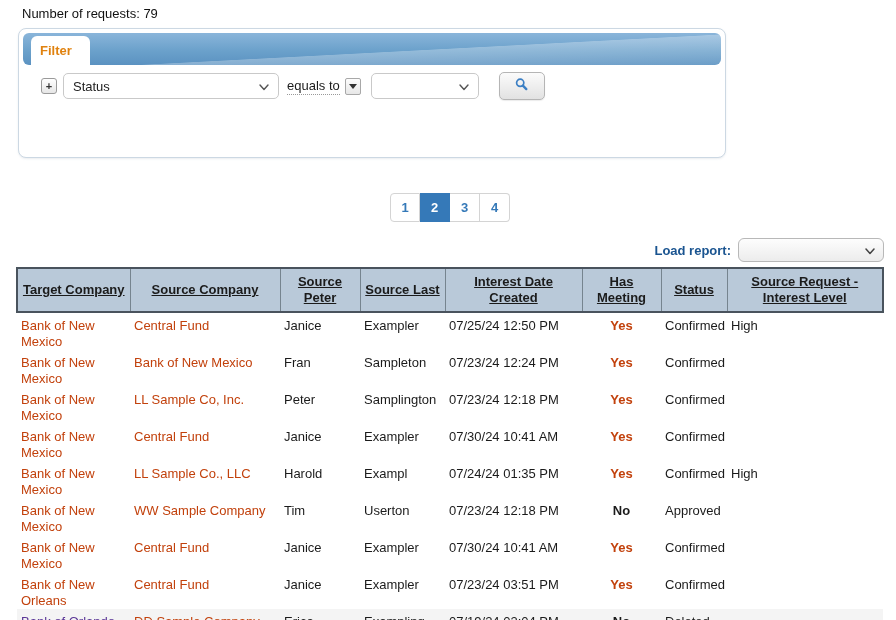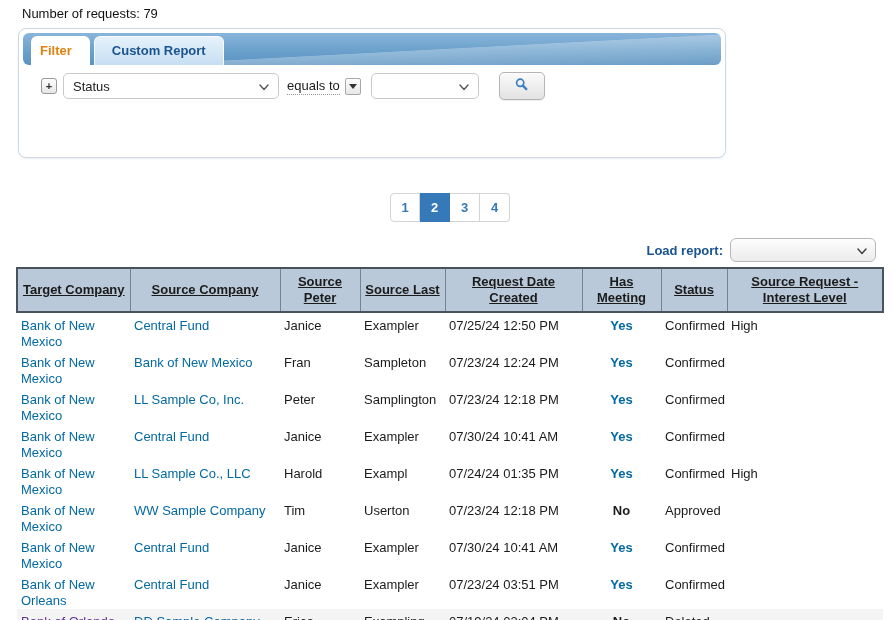"Custom Report" div.tab { html: <div>Custom Report</div> -> none }
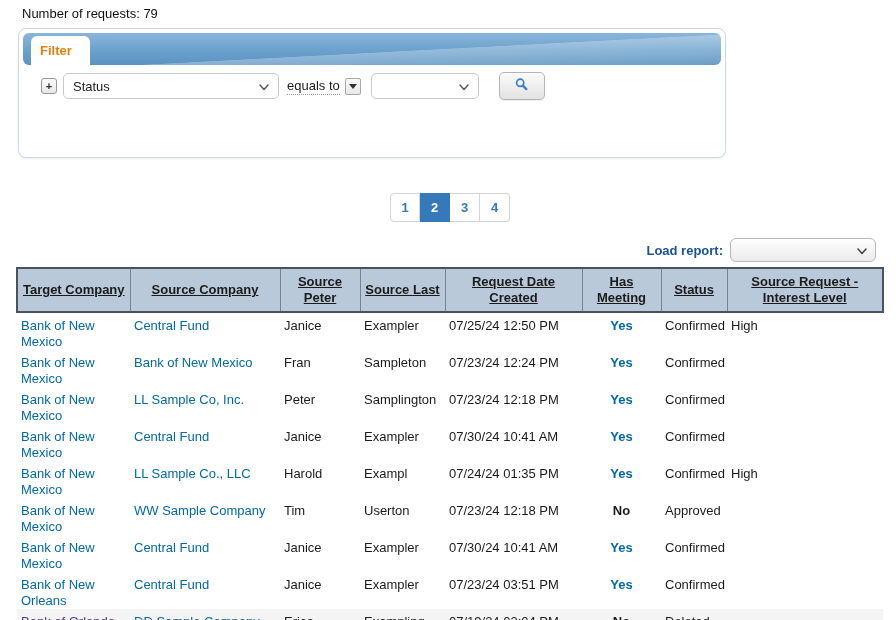"Load report:" .load-report { margin: 16px 20px 0 0 -> 16px 12px 0 0 }
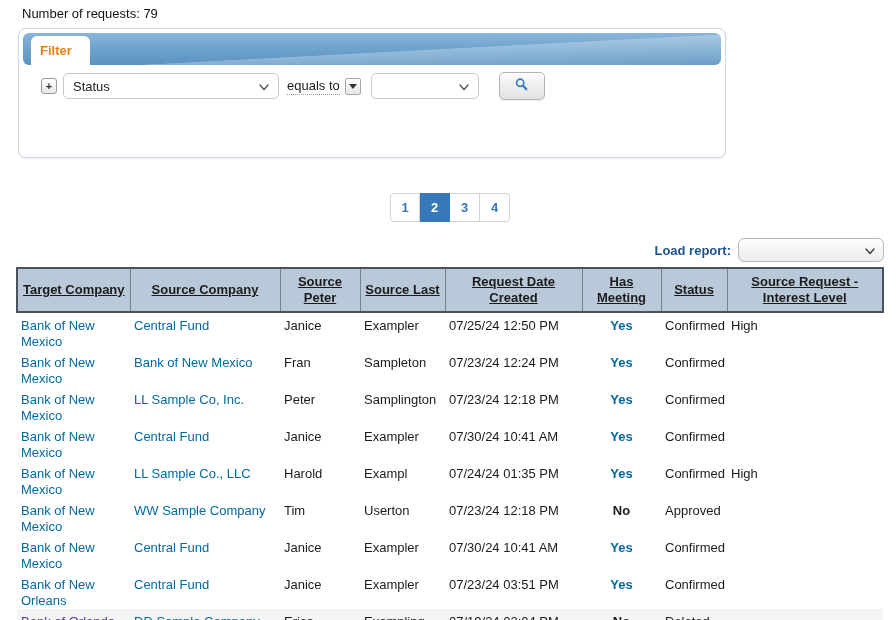"Request Date Created" th.c4 { text: Request -> Interest }
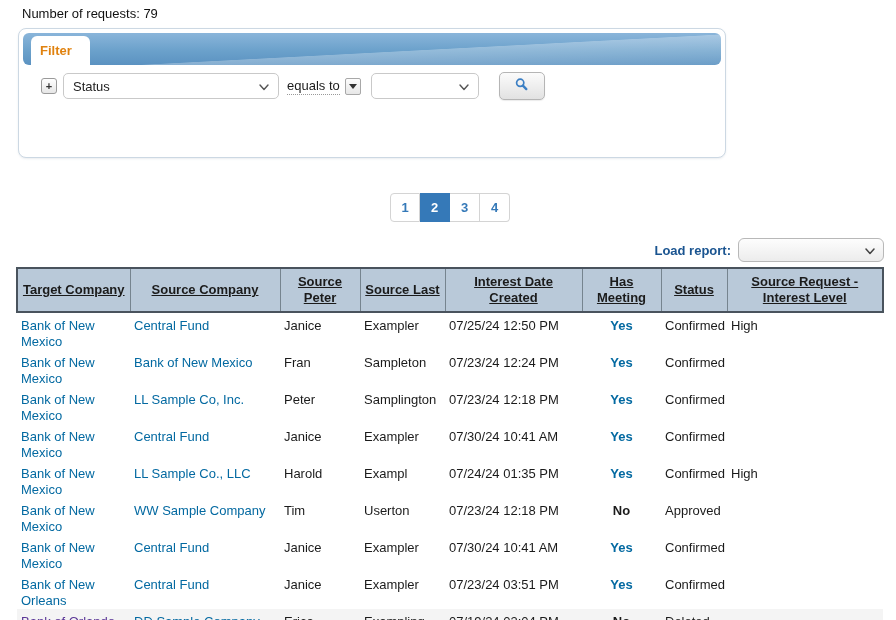"Bank of New Mexico" .link { color: #0369a1 -> #c2410c }
